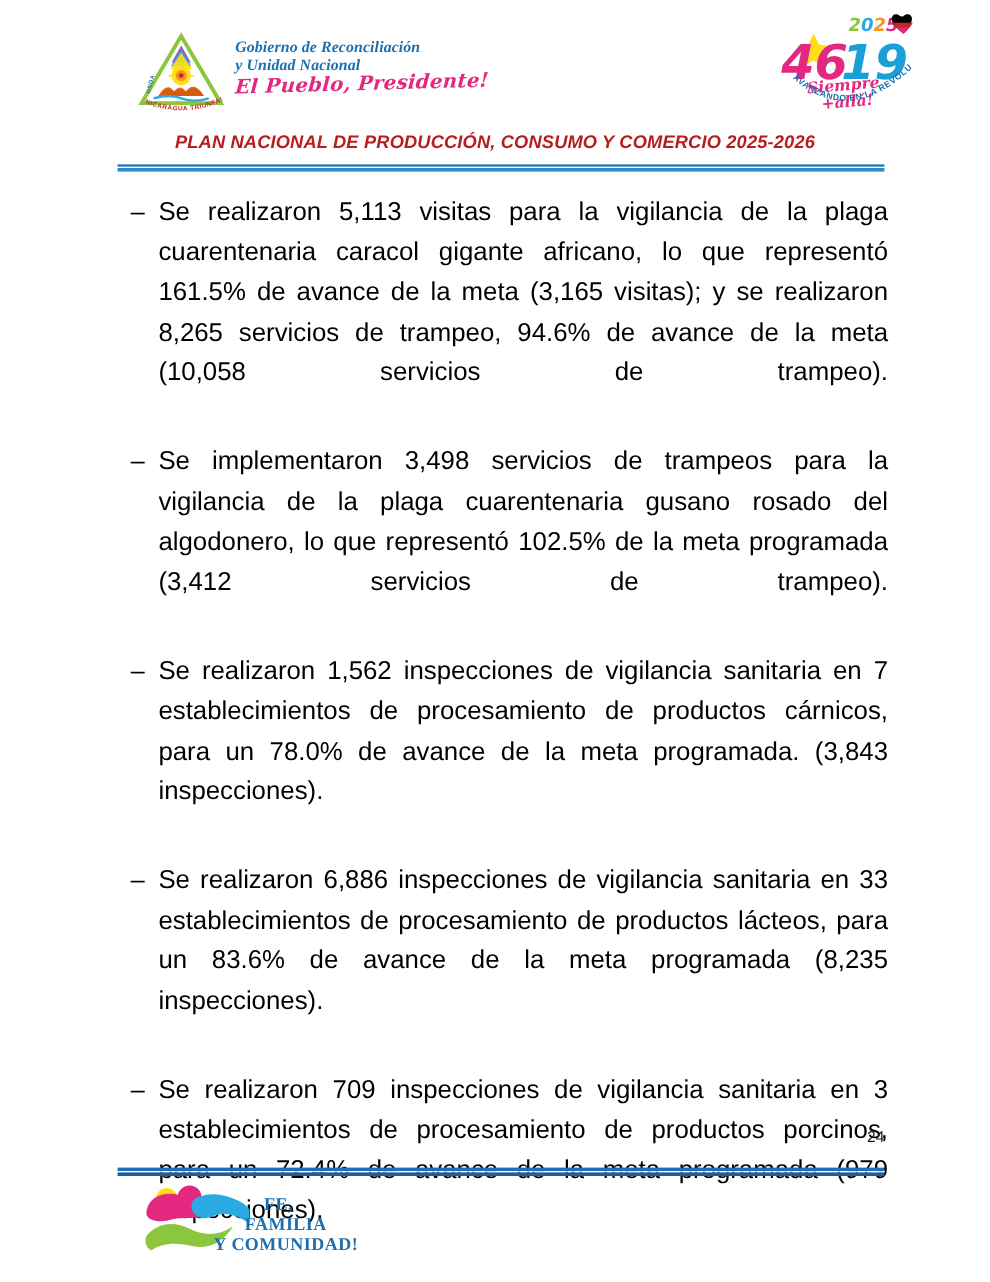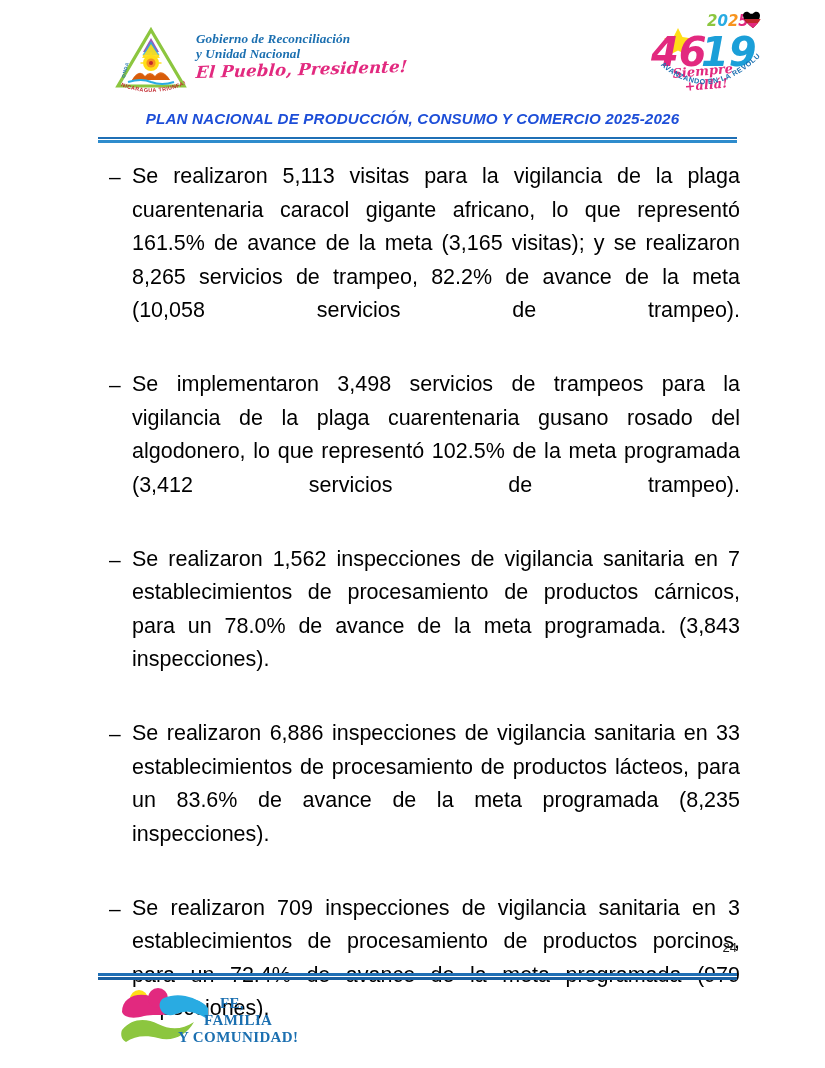"PLAN NACIONAL DE PRODUCCIÓN, CONSUMO" .doc-title { color: #1d4ed8 -> #b91c1c }
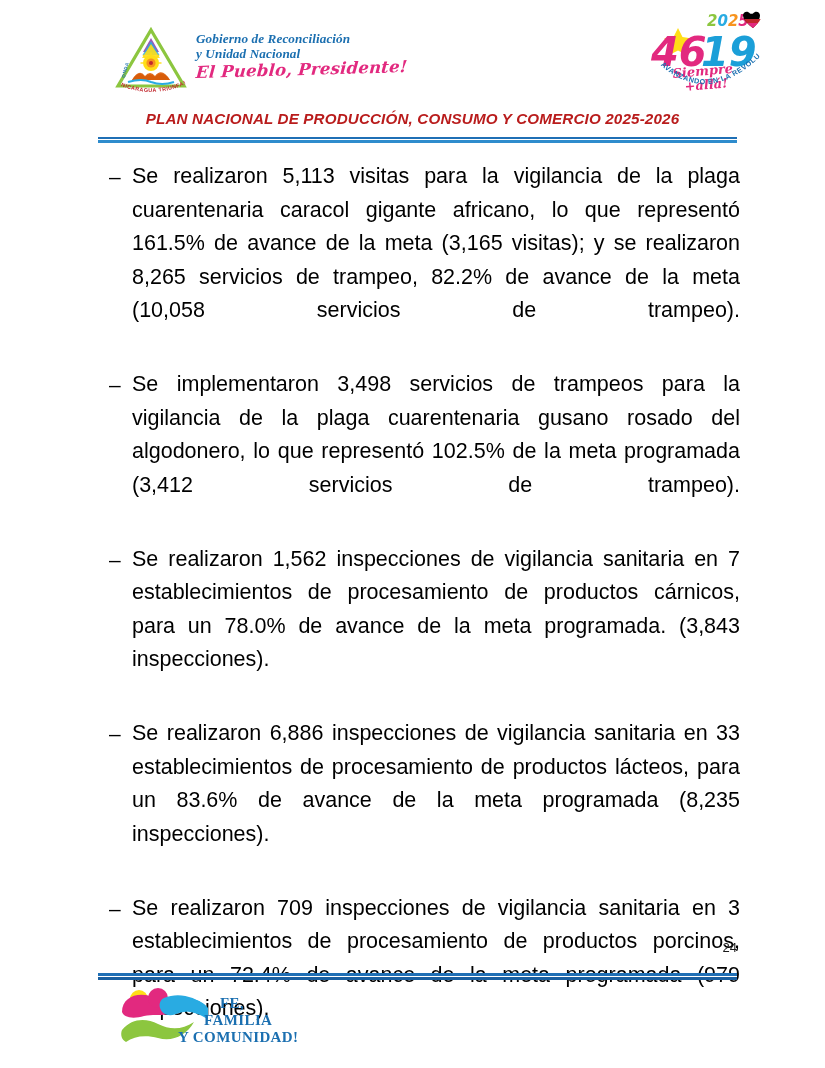"Se realizaron 5,113 visitas para" div.bullet-text { text: 82.2% -> 94.6% }
